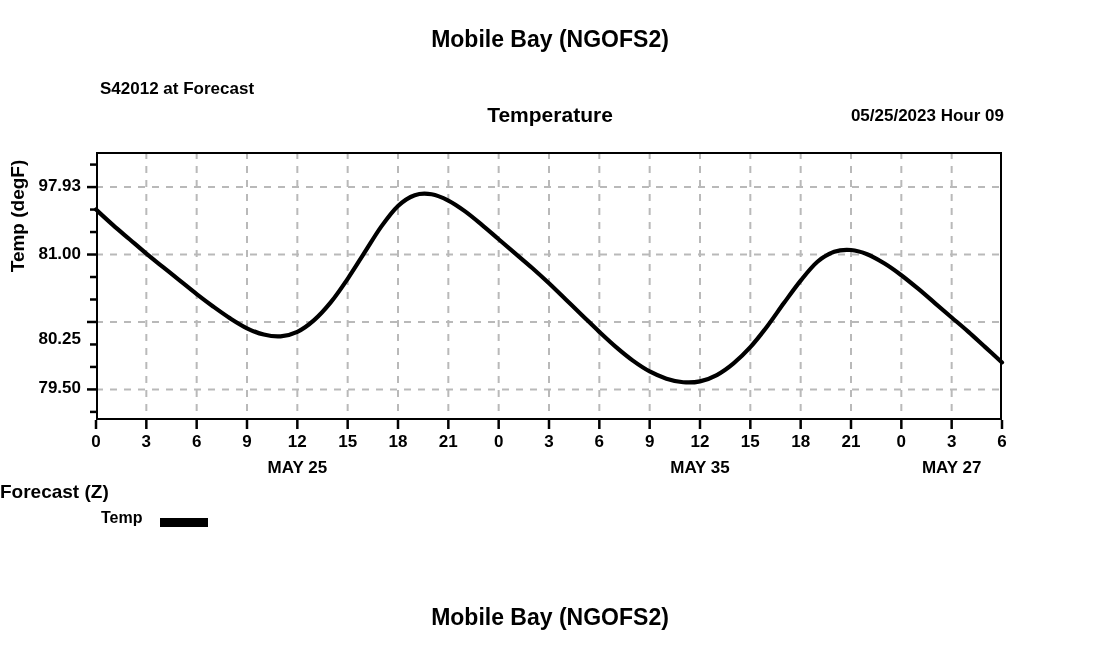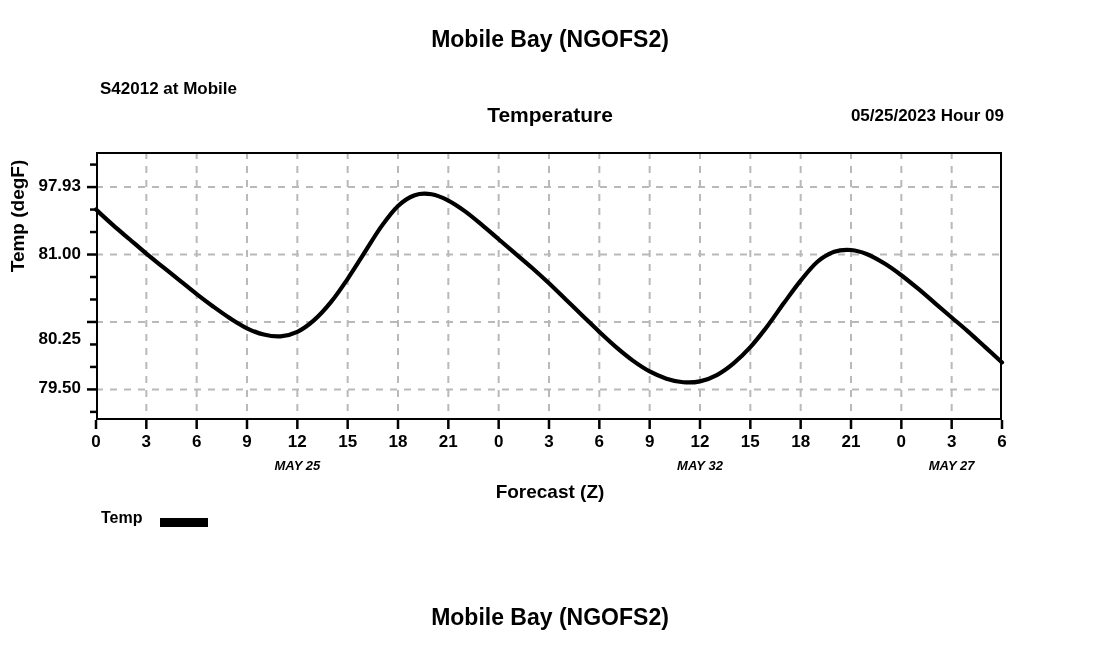"S42012 at Mobile" div { text: Mobile -> Forecast }
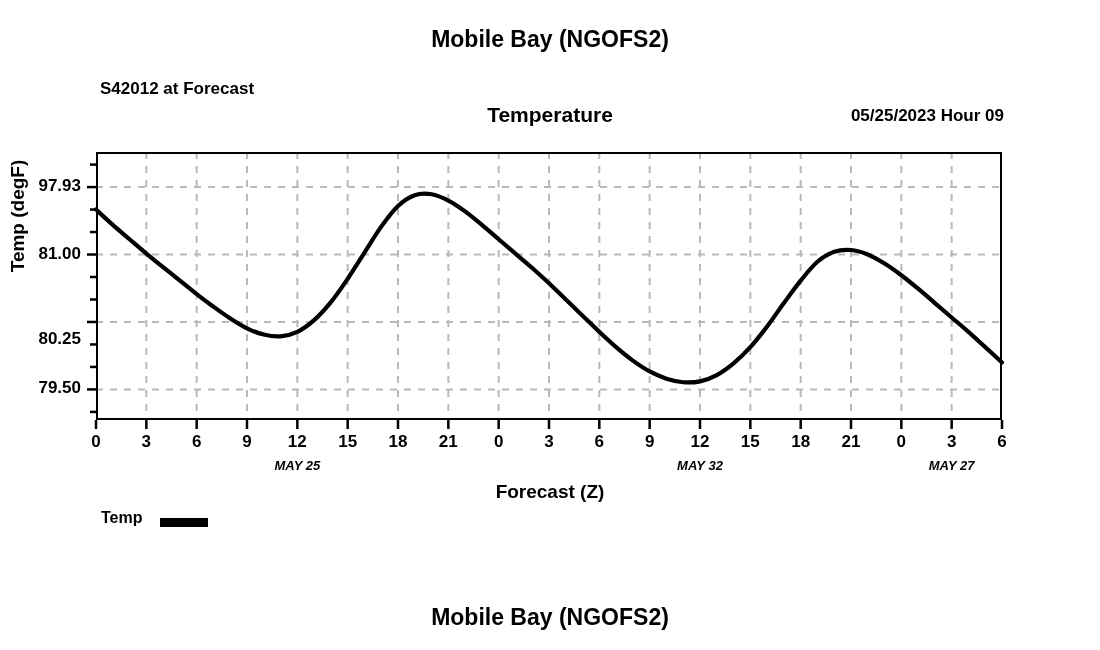"MAY 25" .daylabel { font-size: 13px -> 17px; font-style: italic -> none }
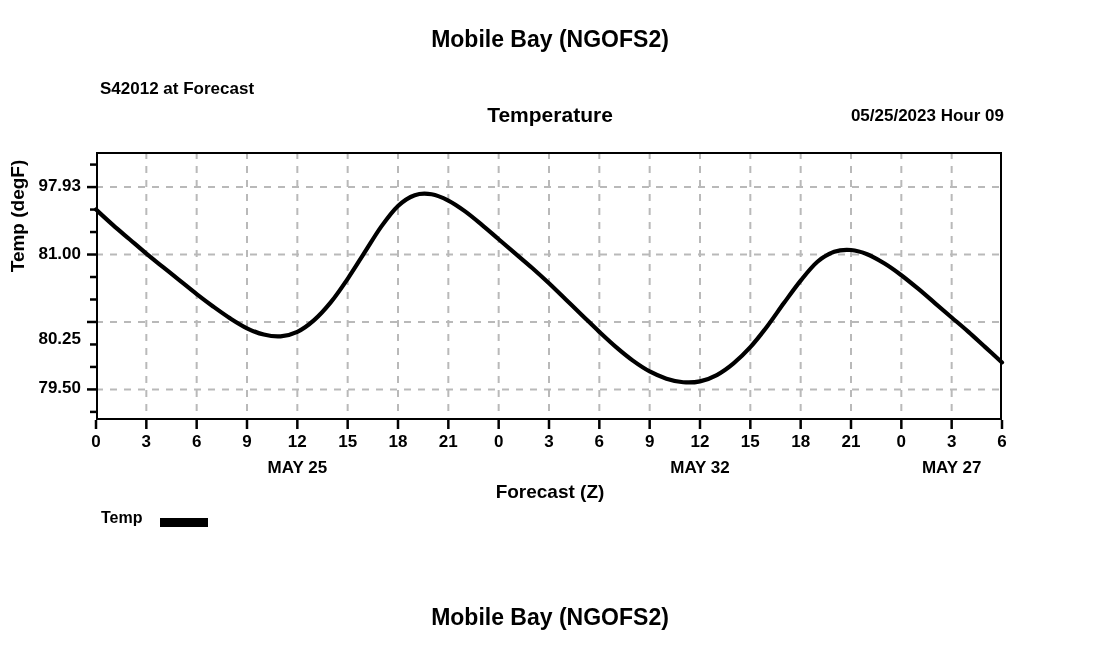"MAY 32" div.daylabel { text: 32 -> 35 }
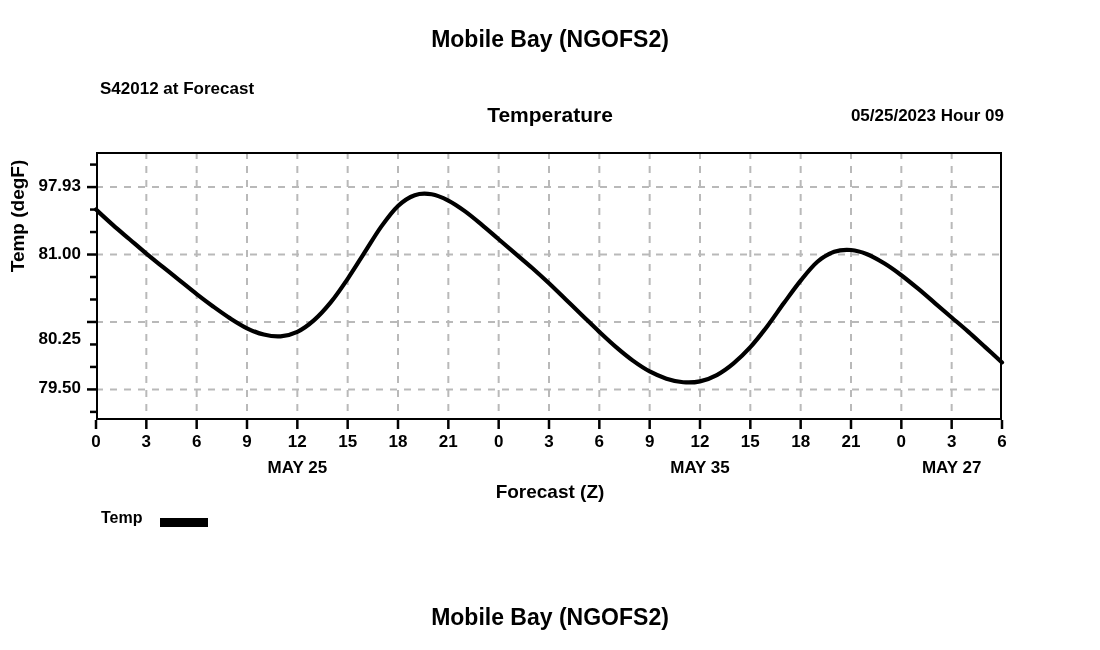"Forecast (Z)" .xaxis-title { text-align: center -> none }
